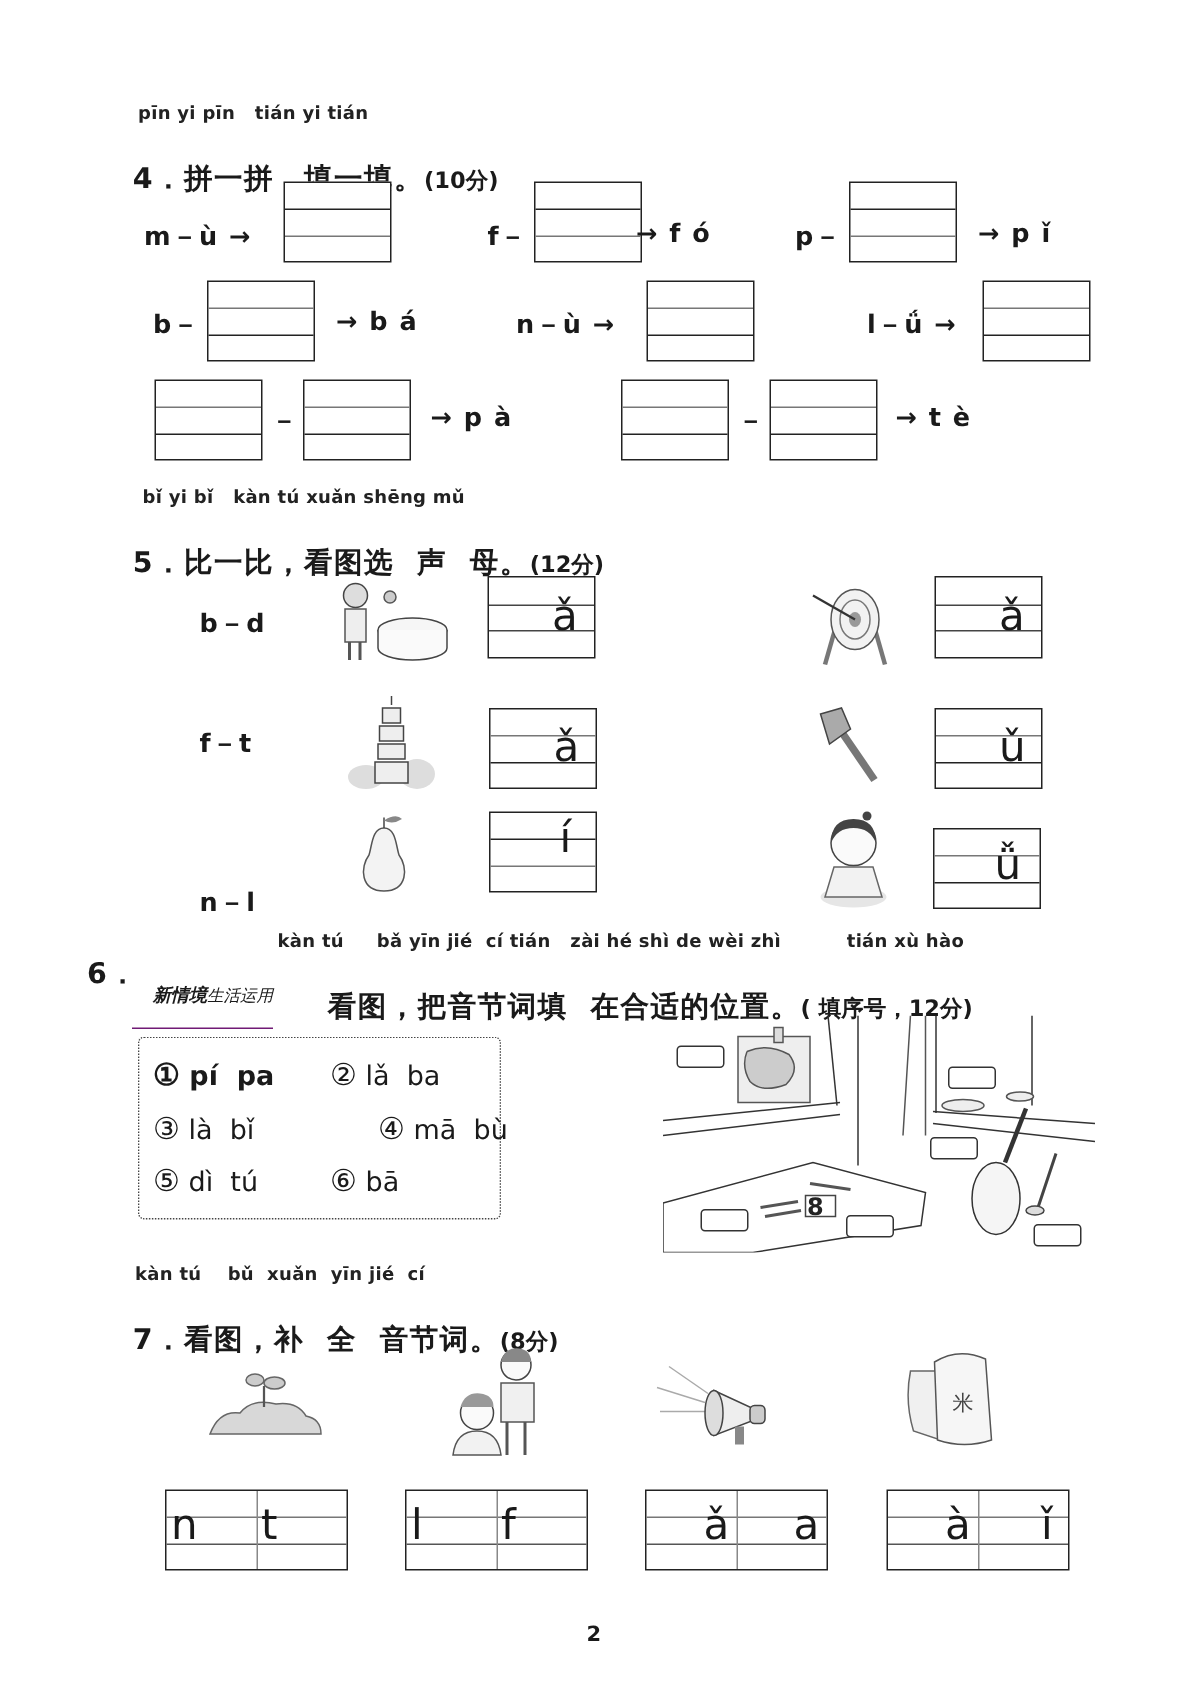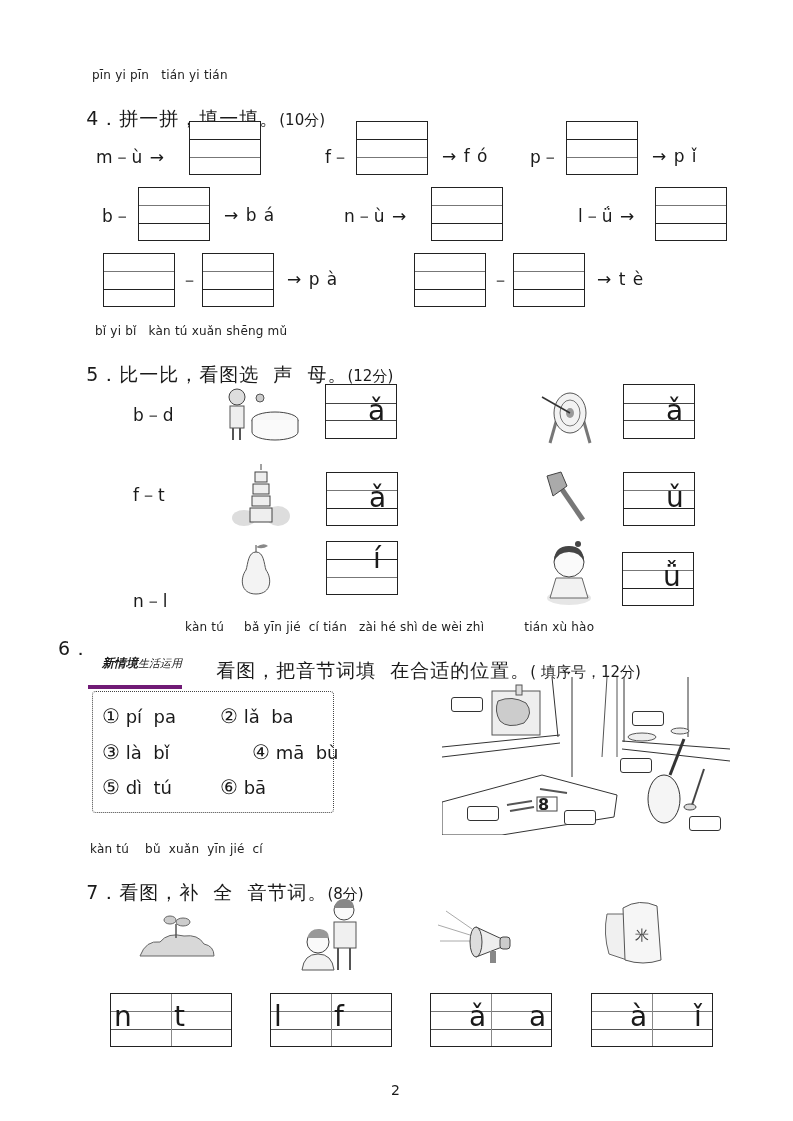"pīn yi pīn tián yi" .abs { font-weight: none -> bold }
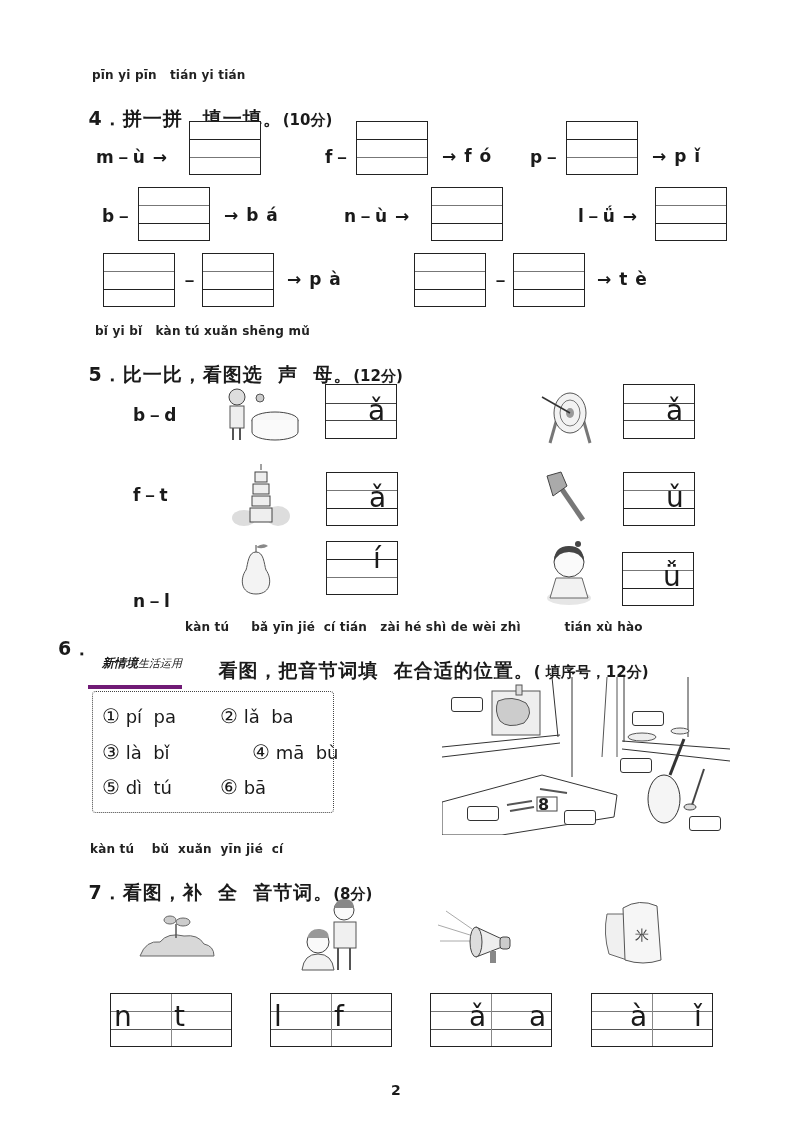"→ f ó" div.abs { left: 442px -> 424px }
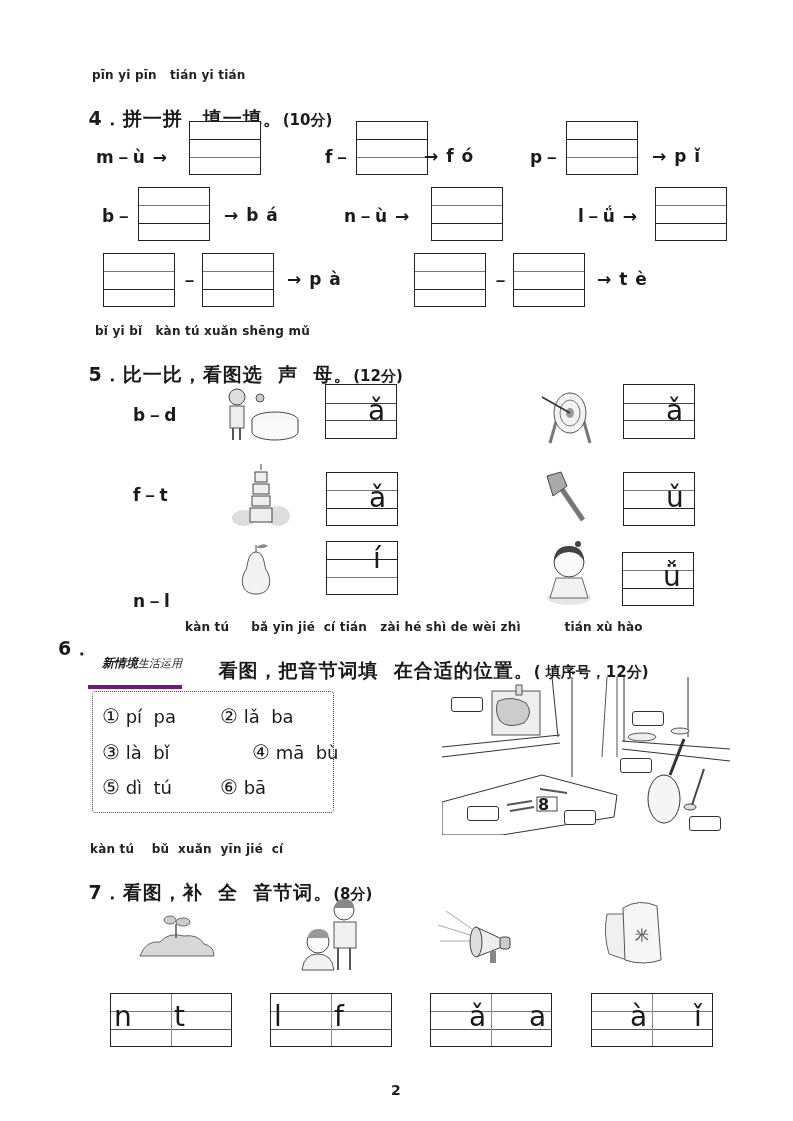"新情境生活运用" .badge { border-bottom: 4px solid #701a75 -> 1px solid #701a75 }
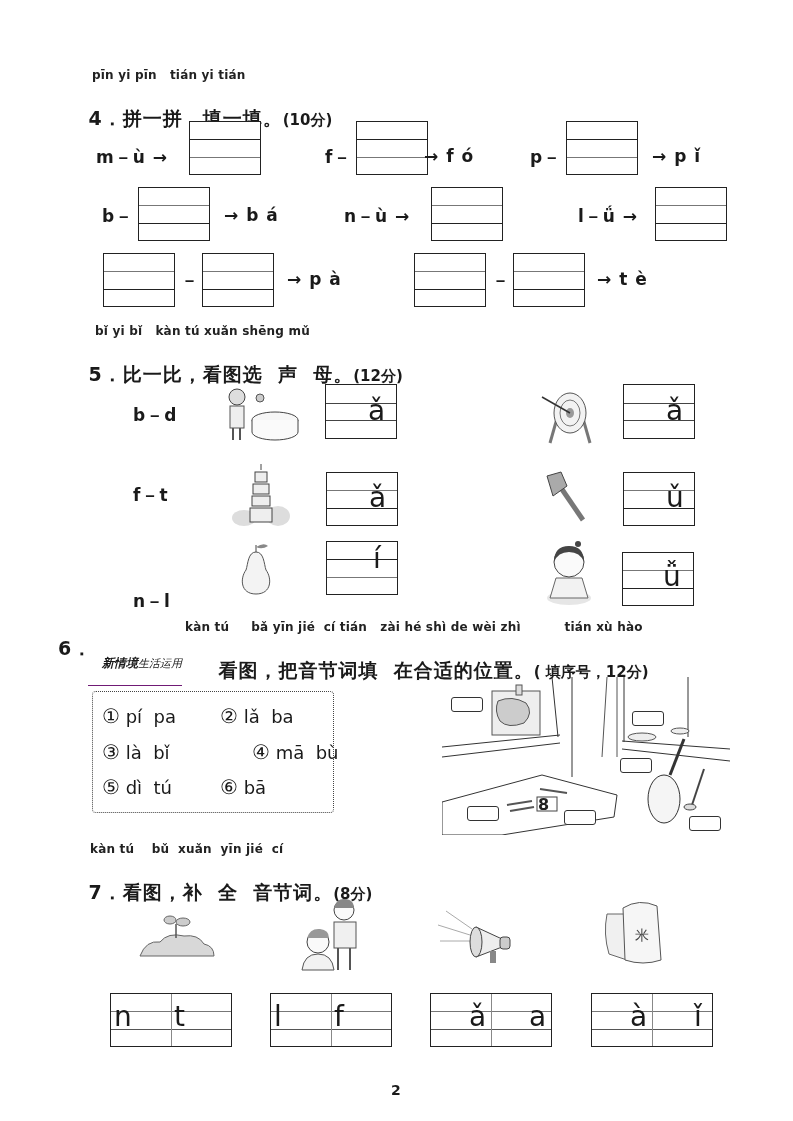"① pí pa" div.opt { font-weight: none -> bold }
